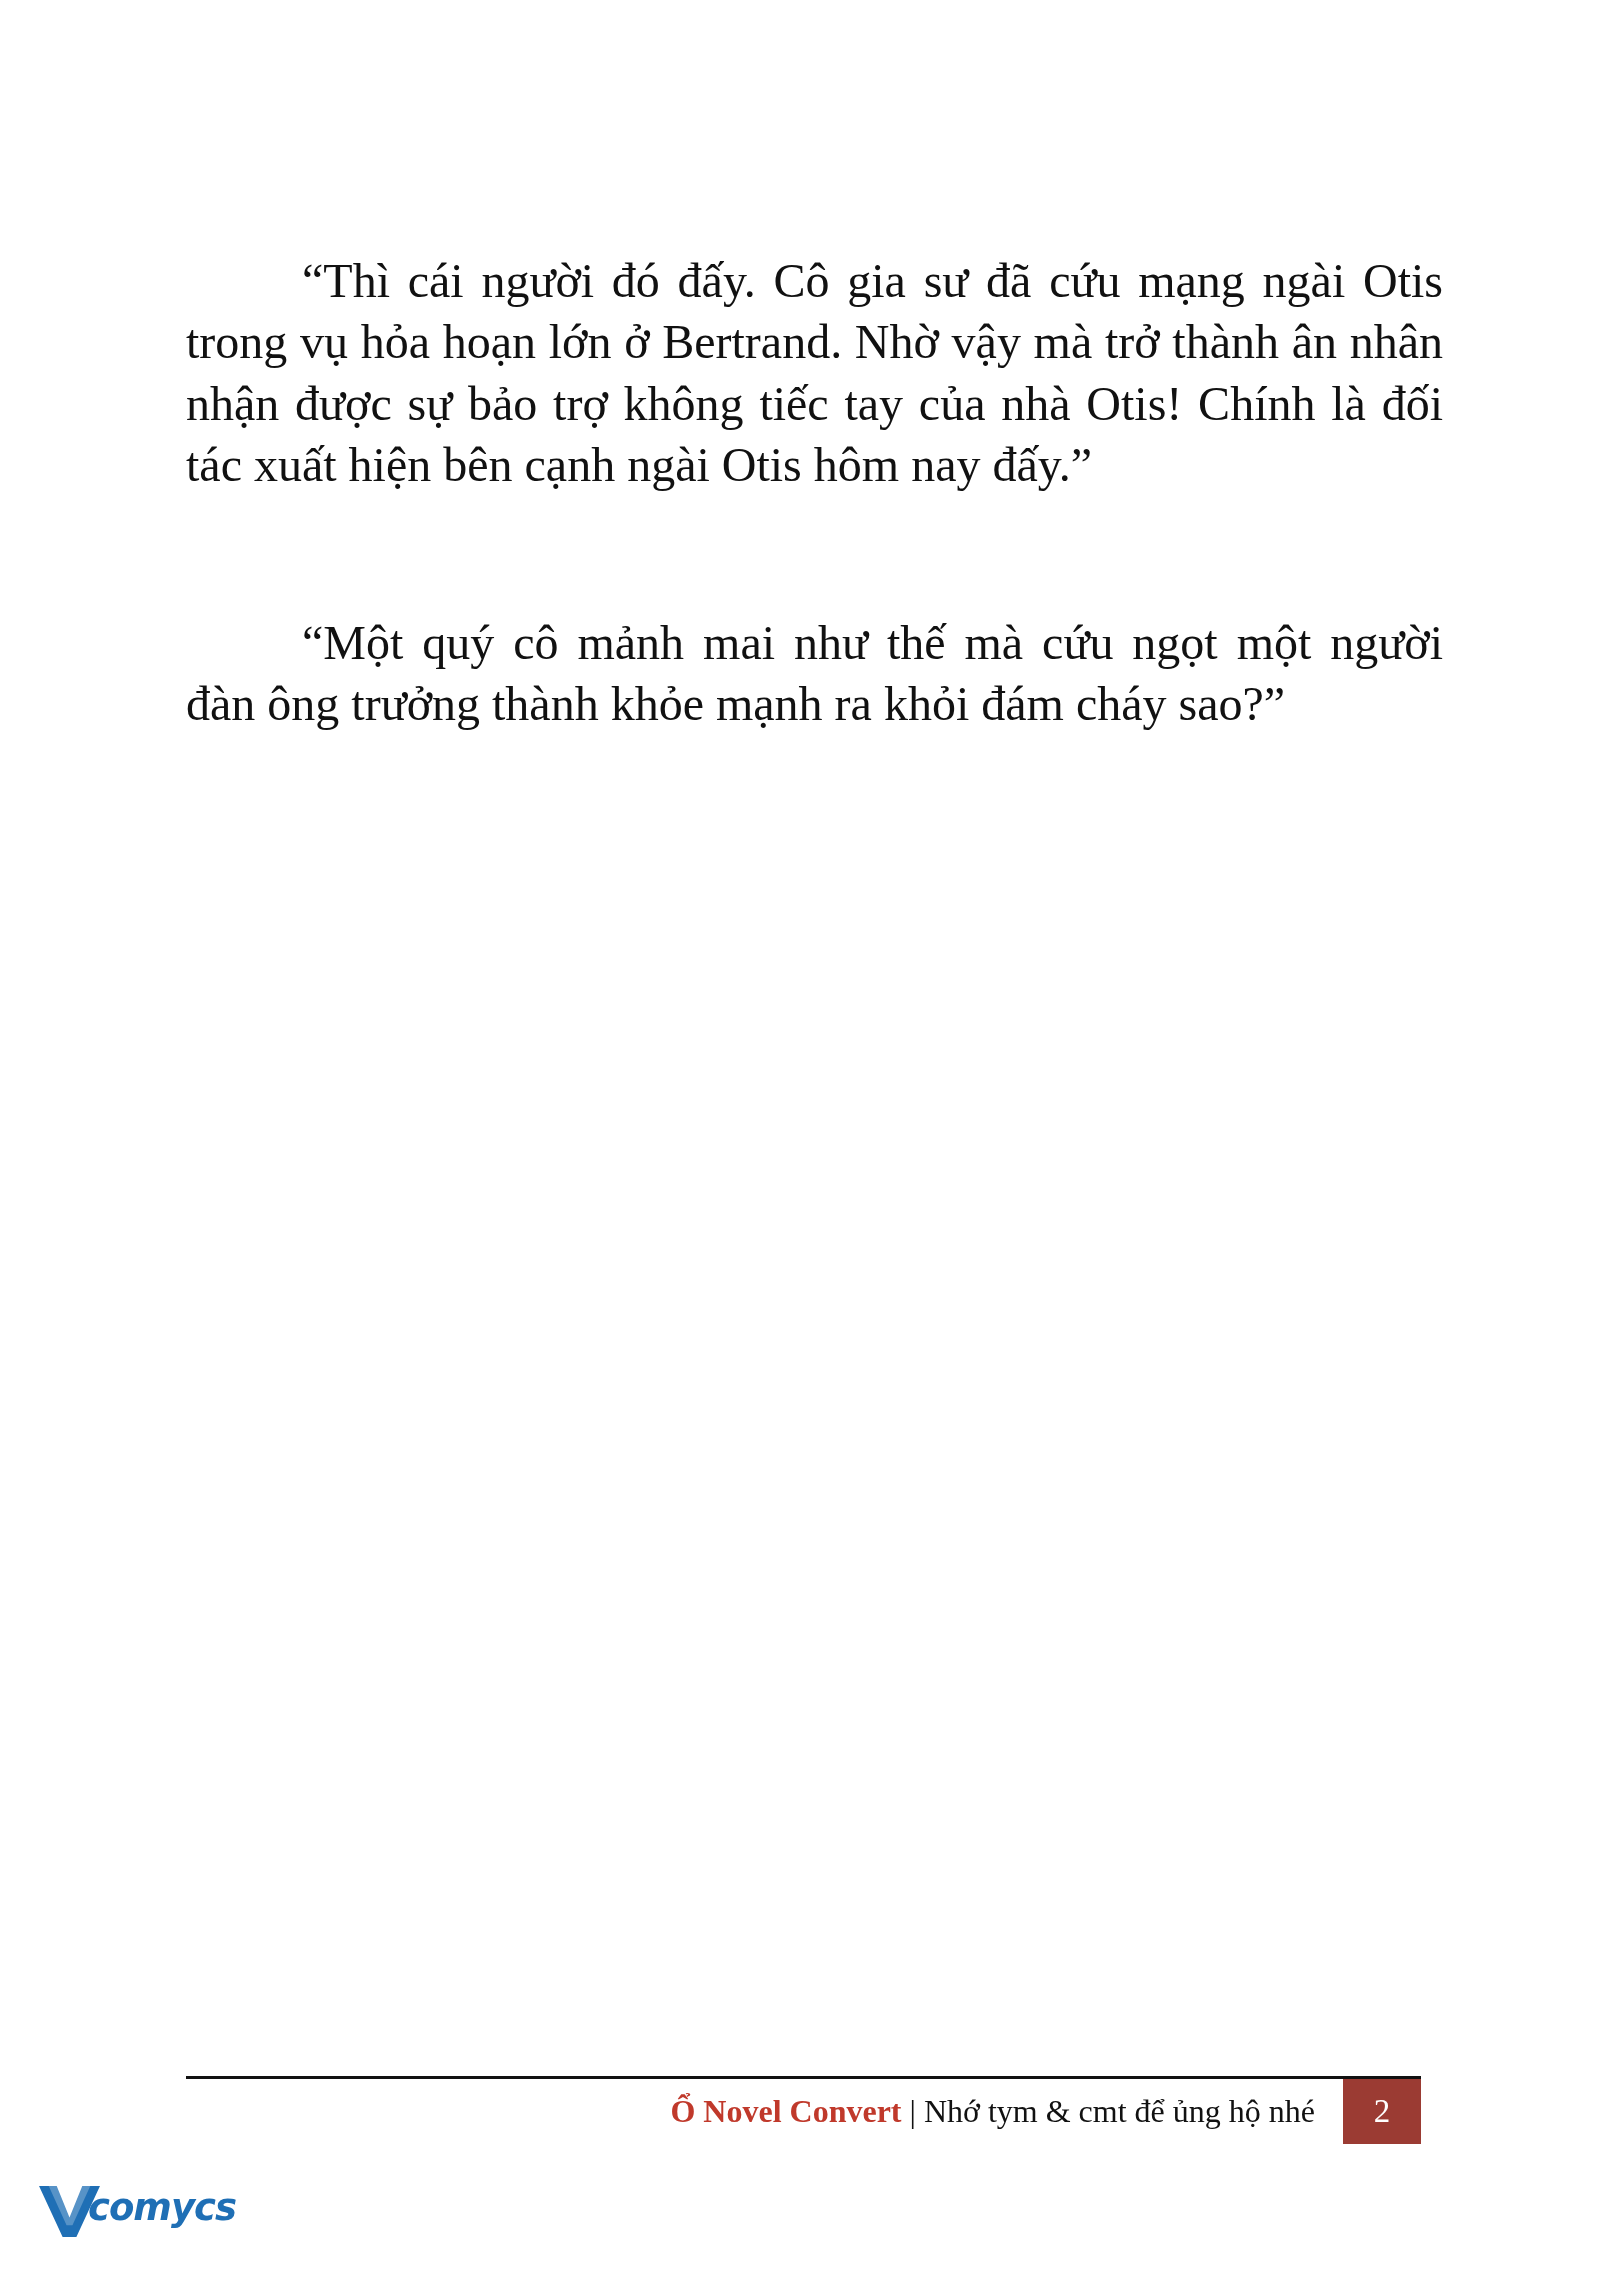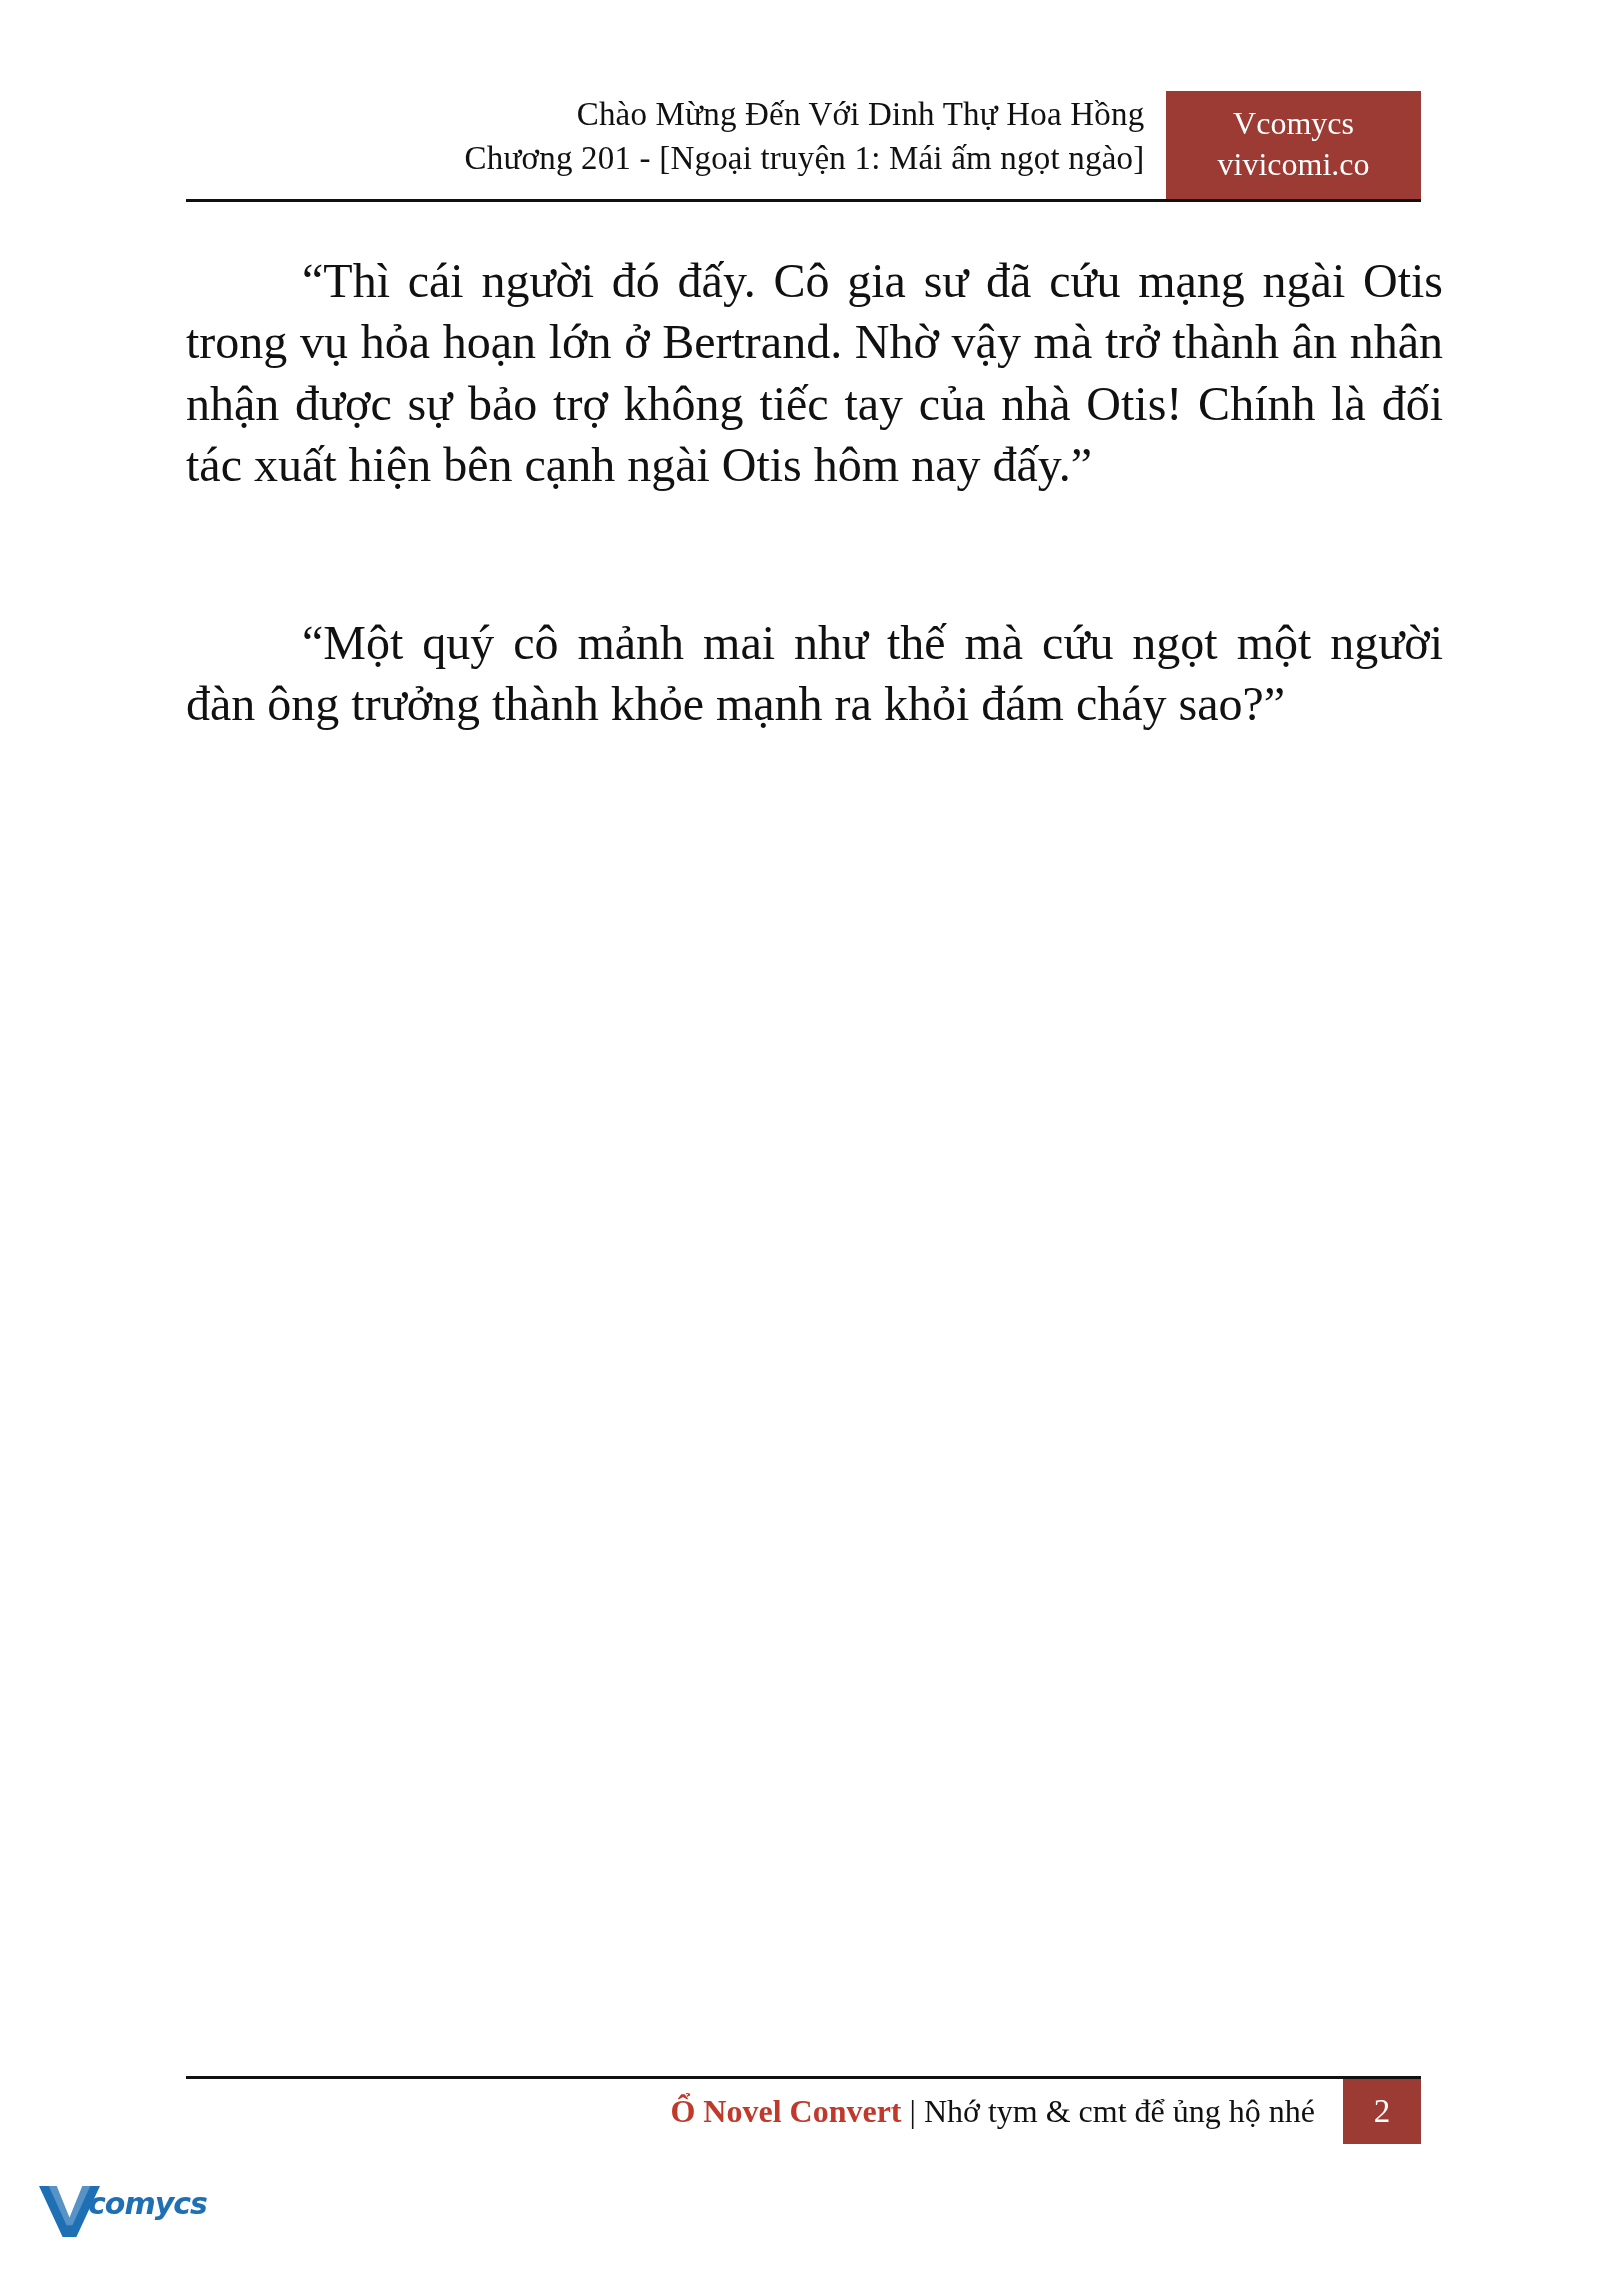"Chào Mừng Đến Với Dinh" div.header { html: <div> <div> <span>Chào Mừng Đến Với Dinh Thự Hoa Hồng</span> <span>Chương 201 - [Ngoại truyện 1: Mái ấm ngọt ngào]</span> </div> <div> <span>Vcomycs</span> <span>vivicomi.co</span> </div> <div></div> </div> -> none }
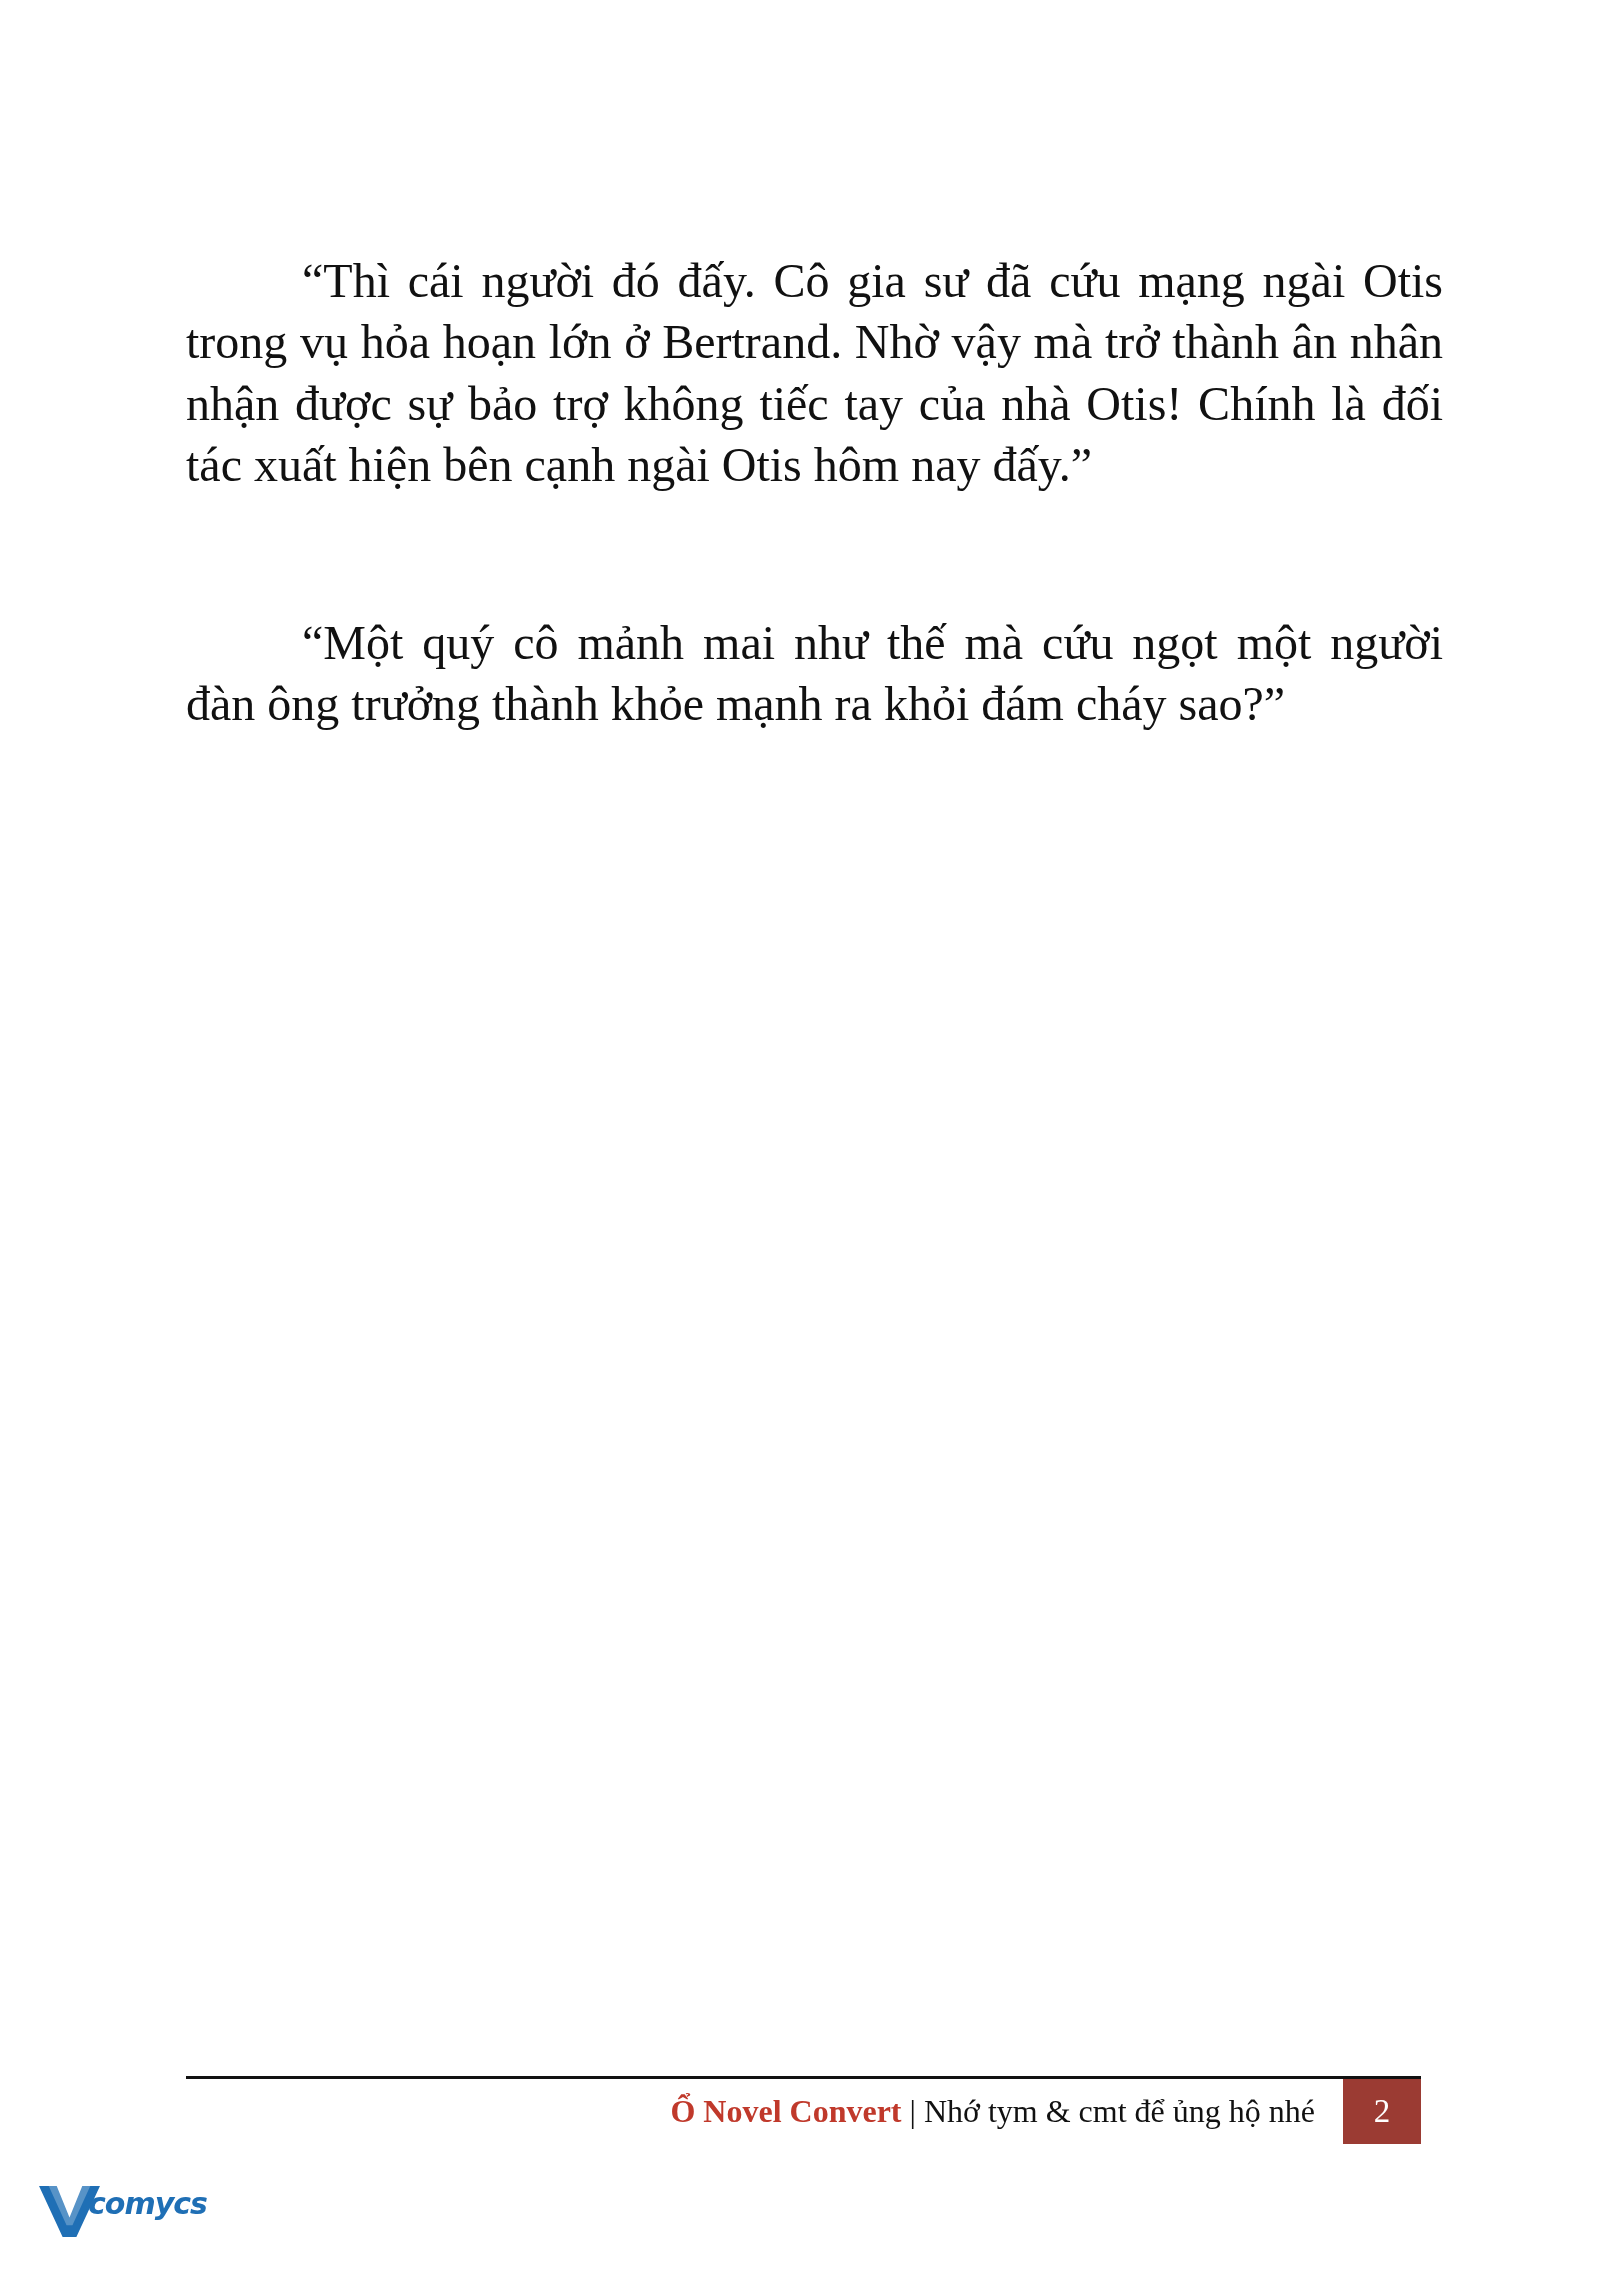"comycs" .wm-text { font-size: 30px -> 37px }
